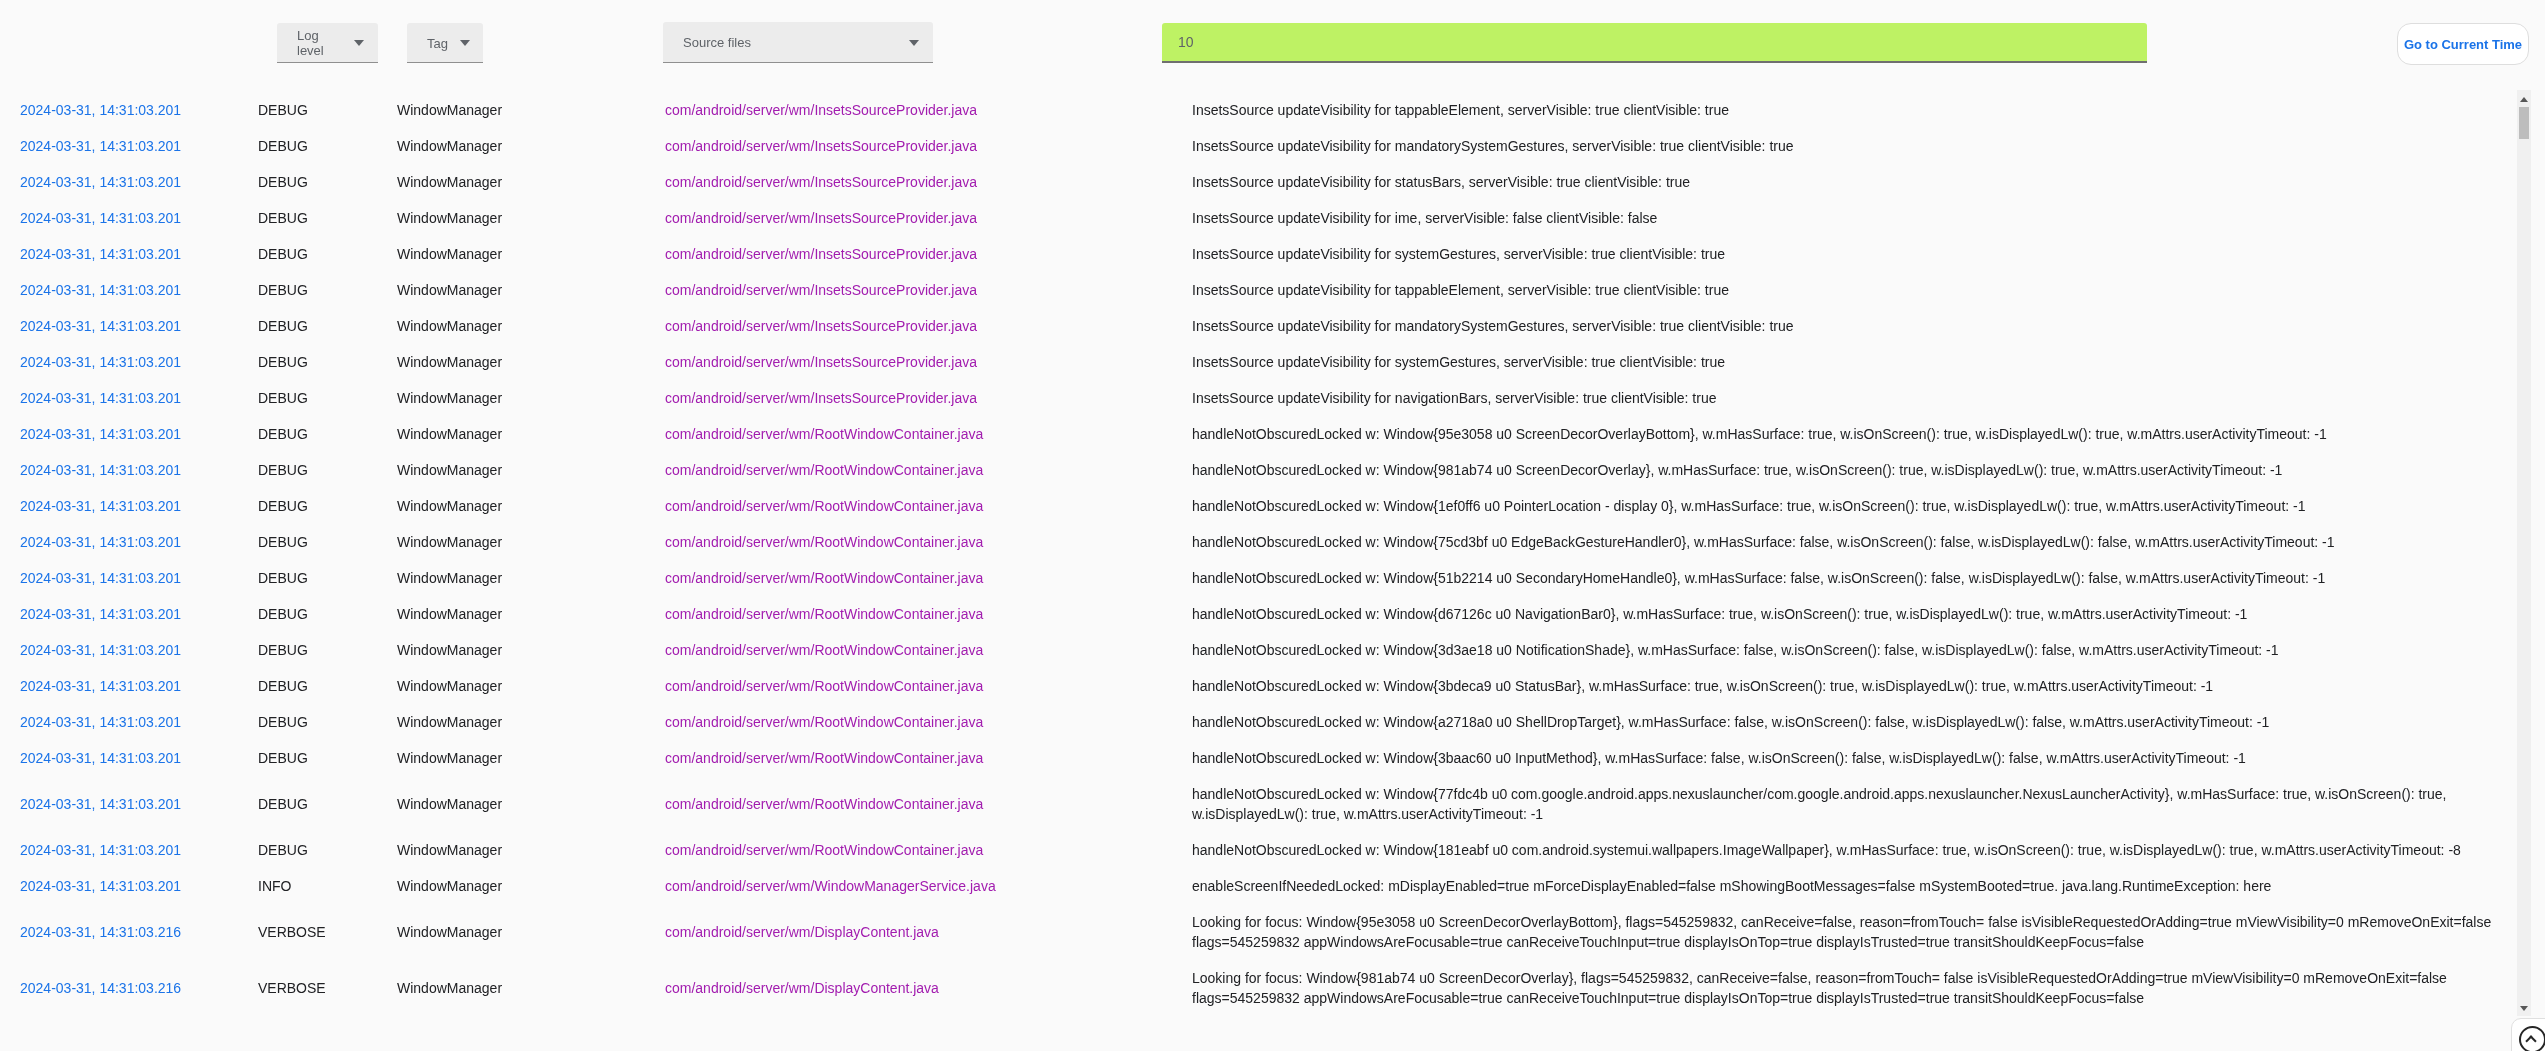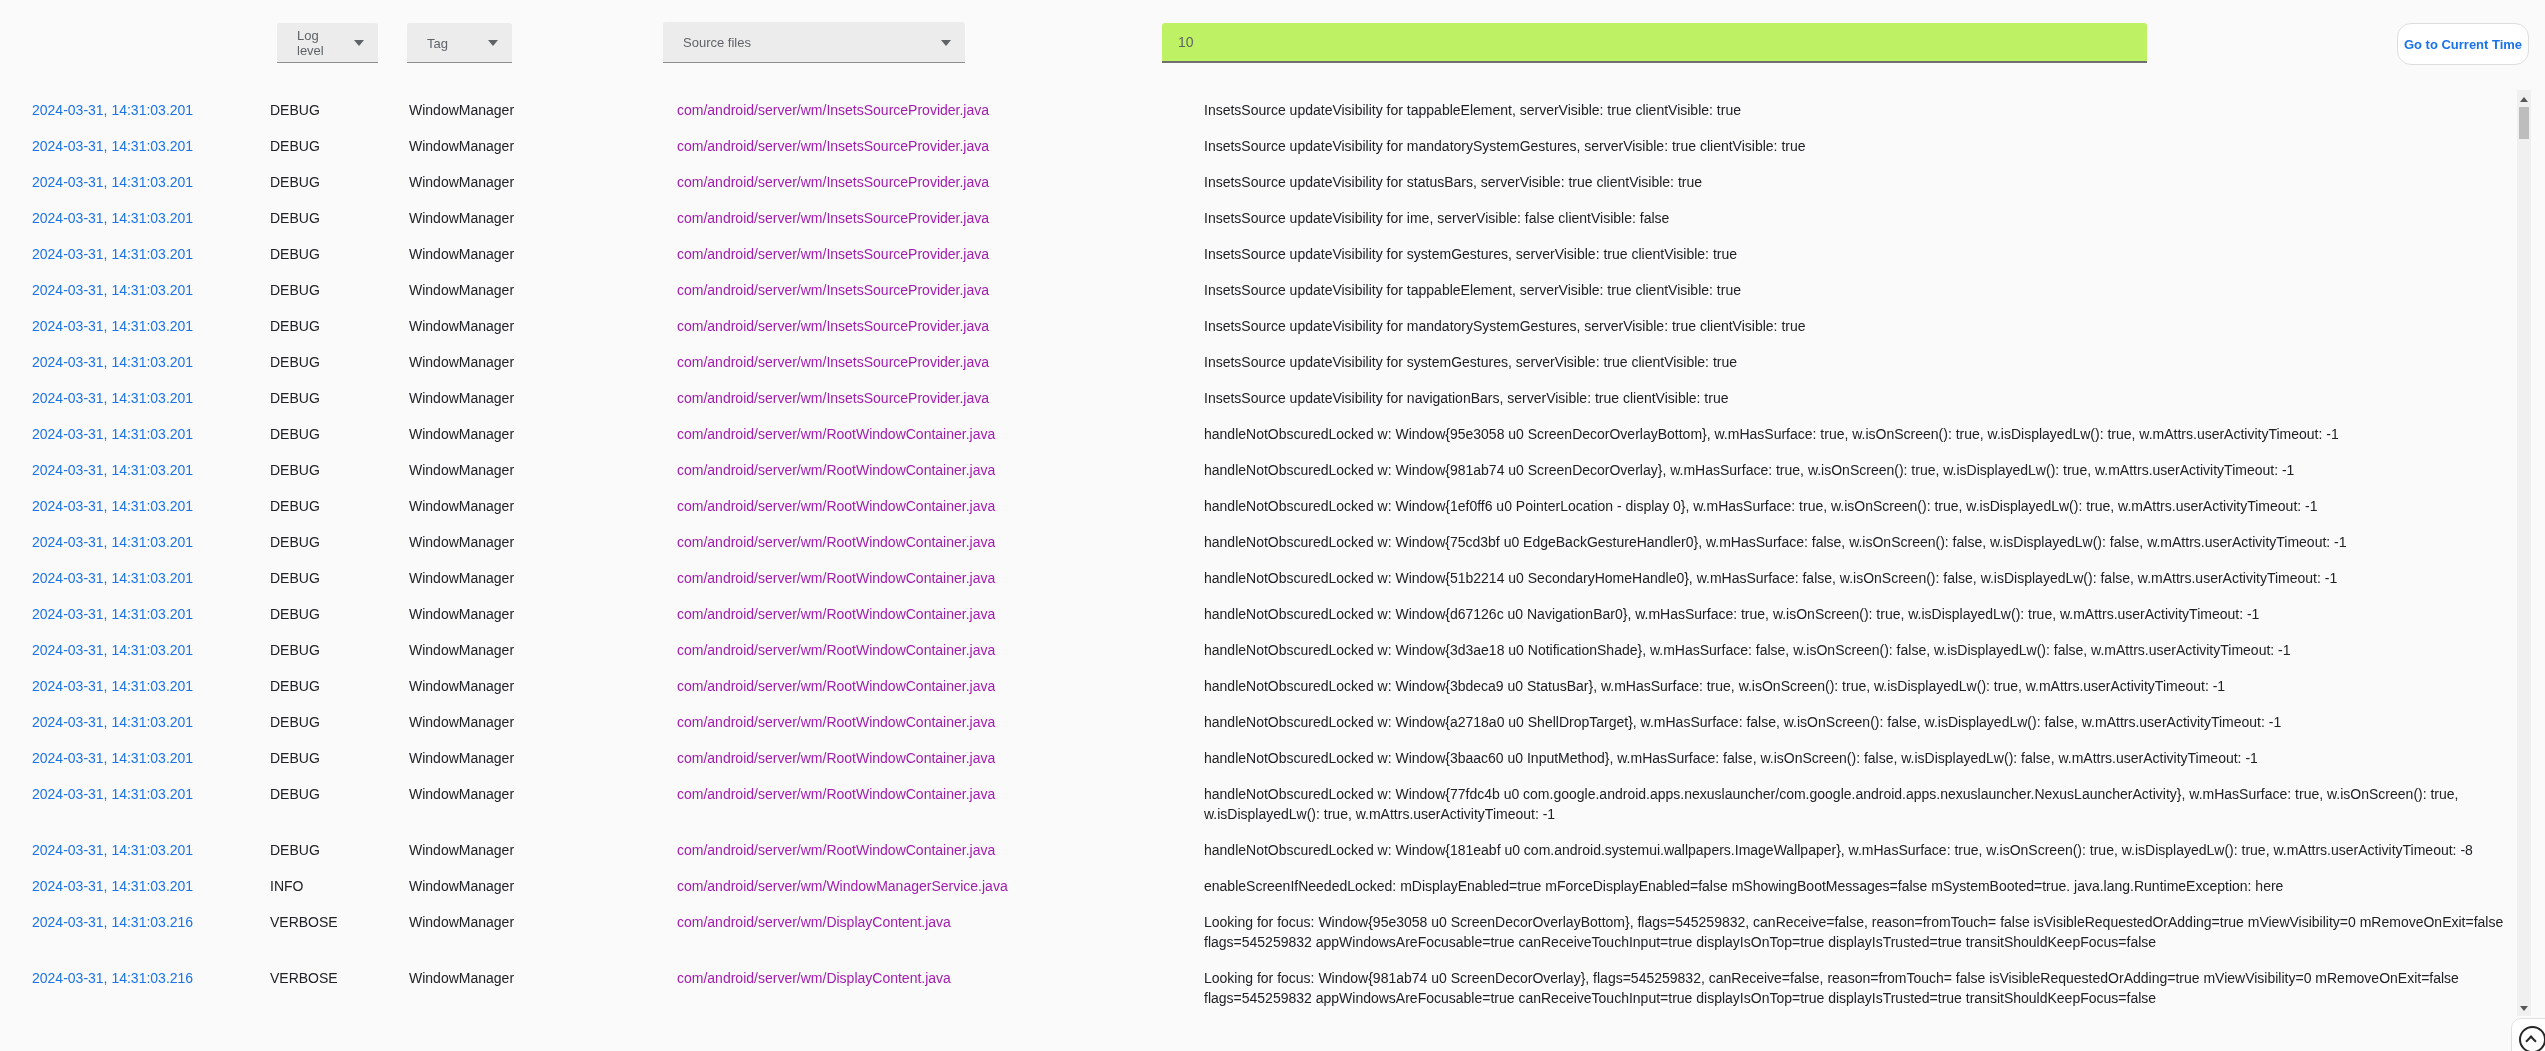"Tag" .select-tag { width: 105px -> 76px }
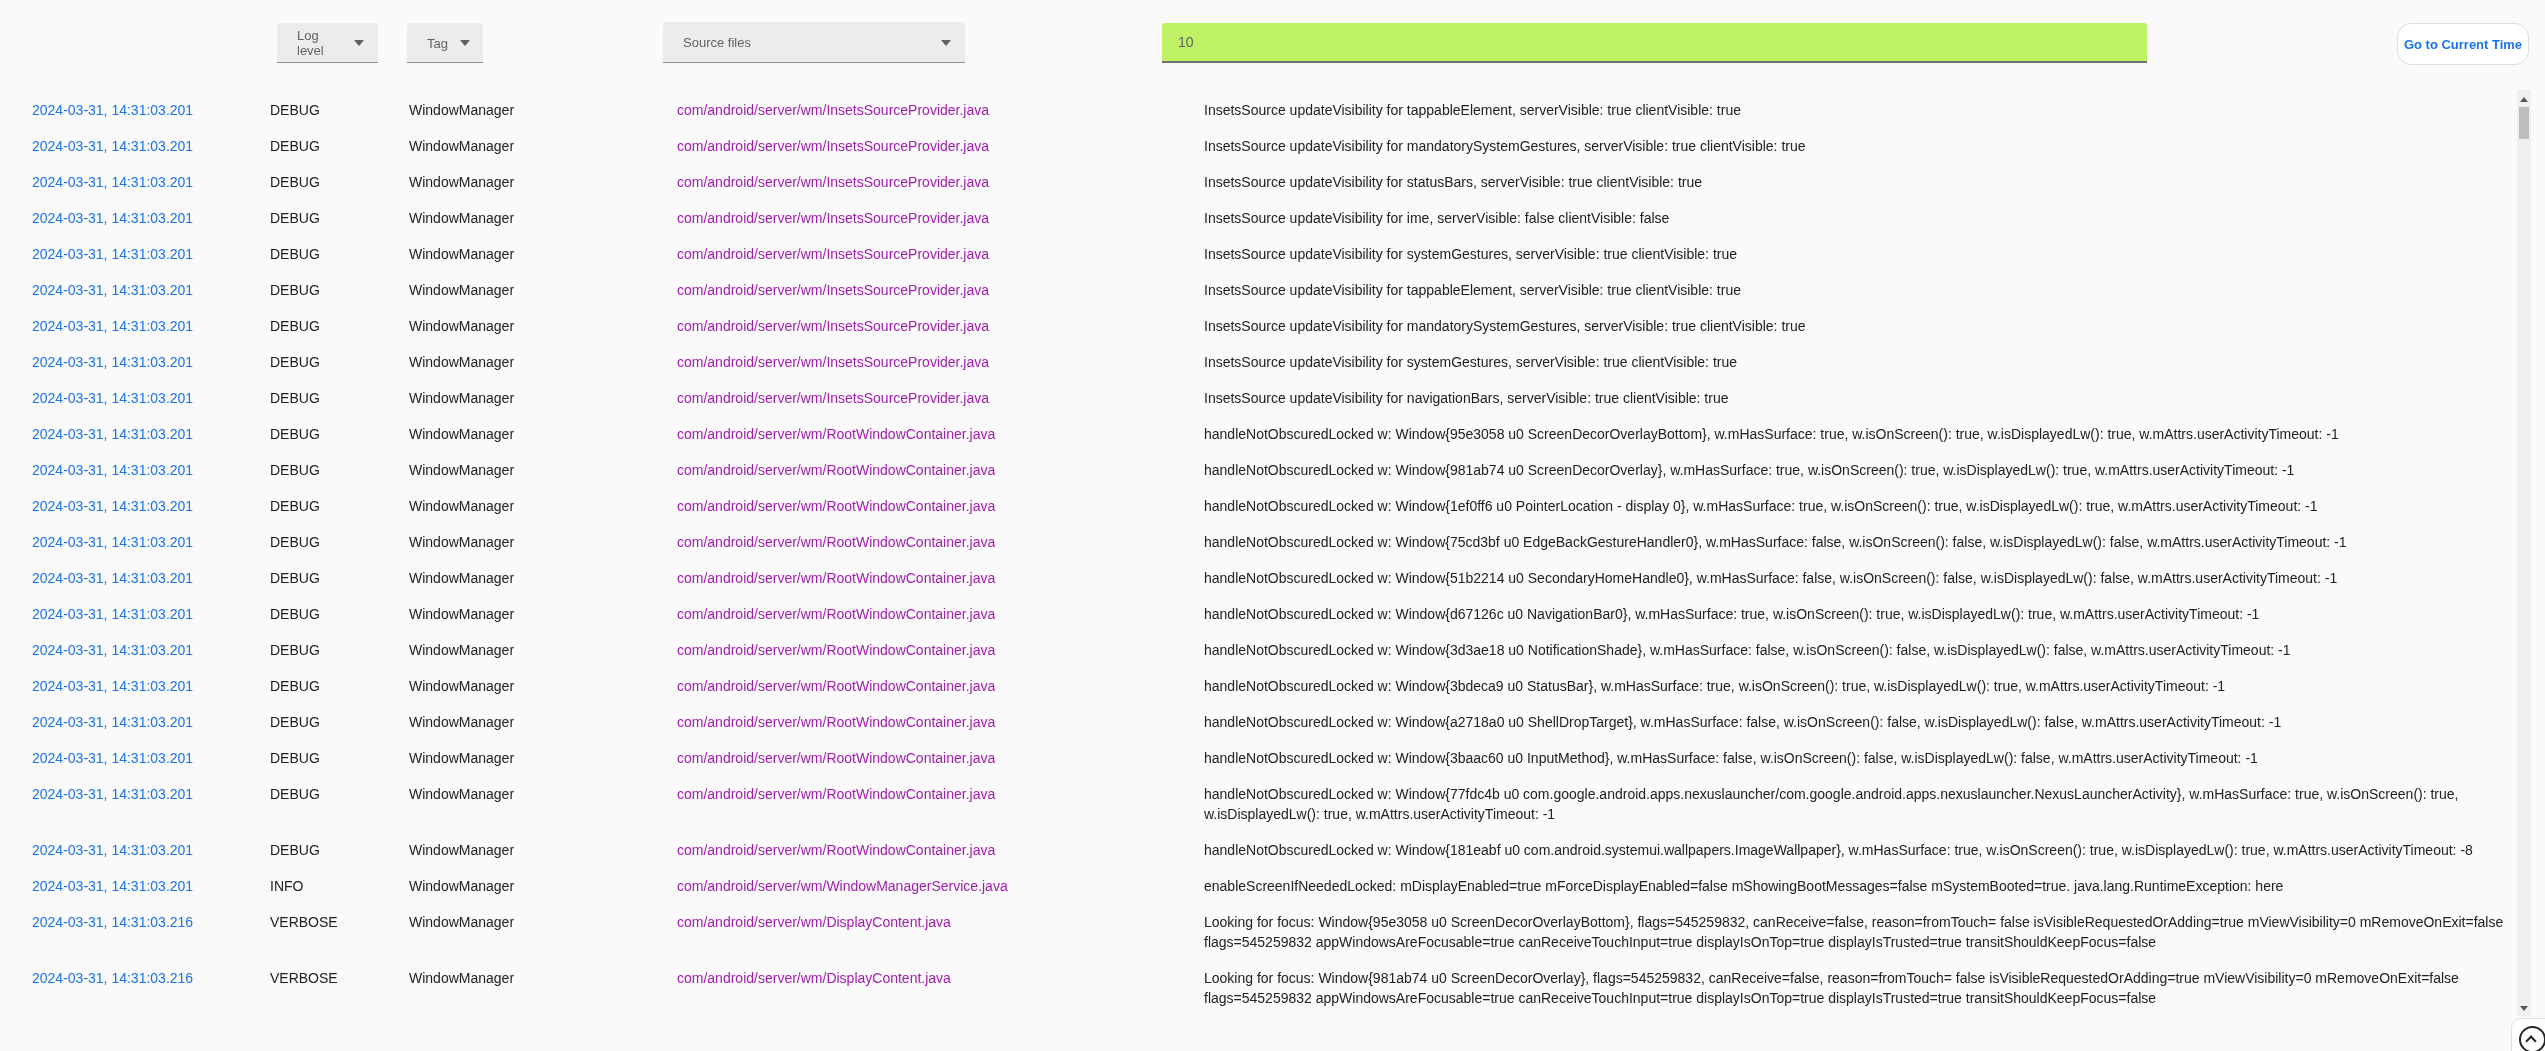"Source files" .select-sources { width: 302px -> 270px }
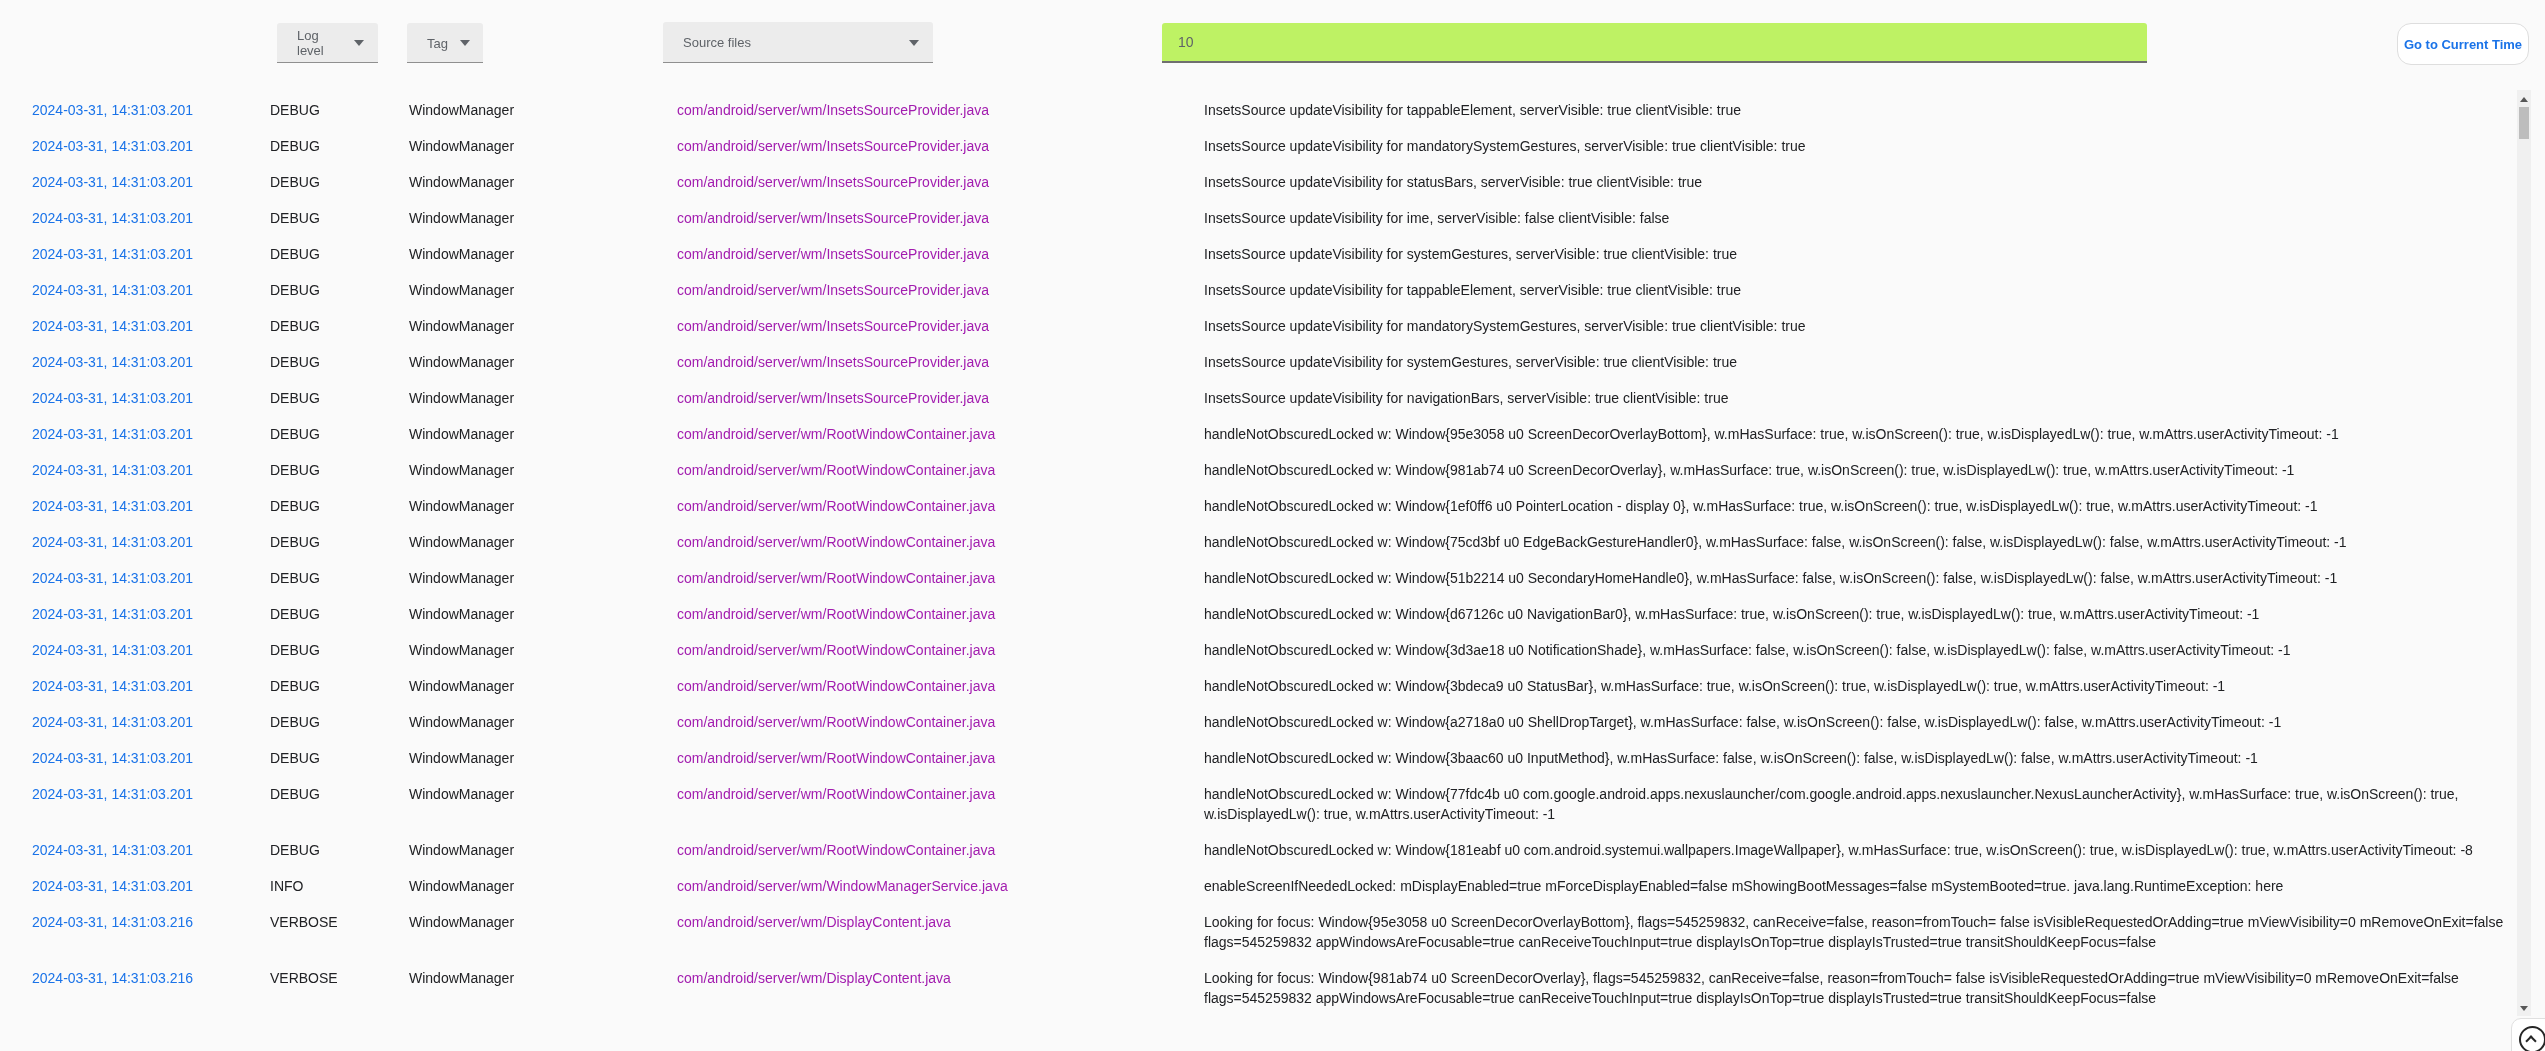"2024-03-31, 14:31:03.201" .log-row { align-items: flex-start -> center; padding: 8px 12px -> 8px 0 }
